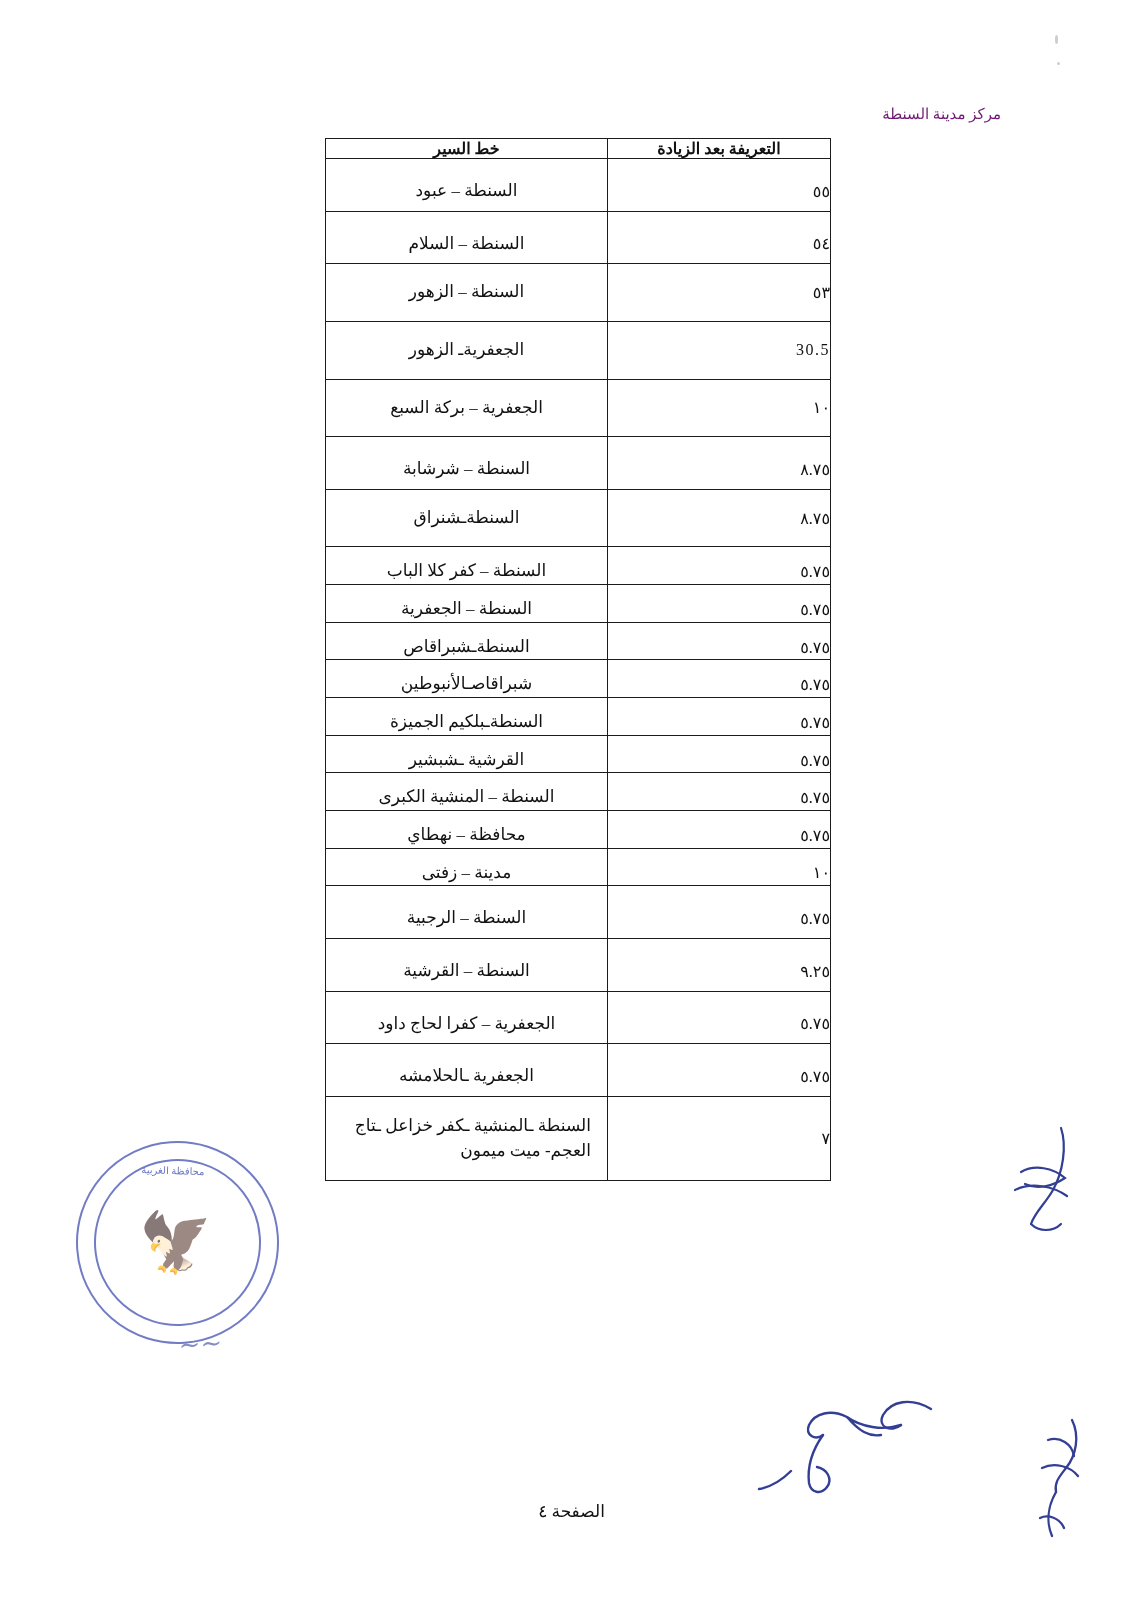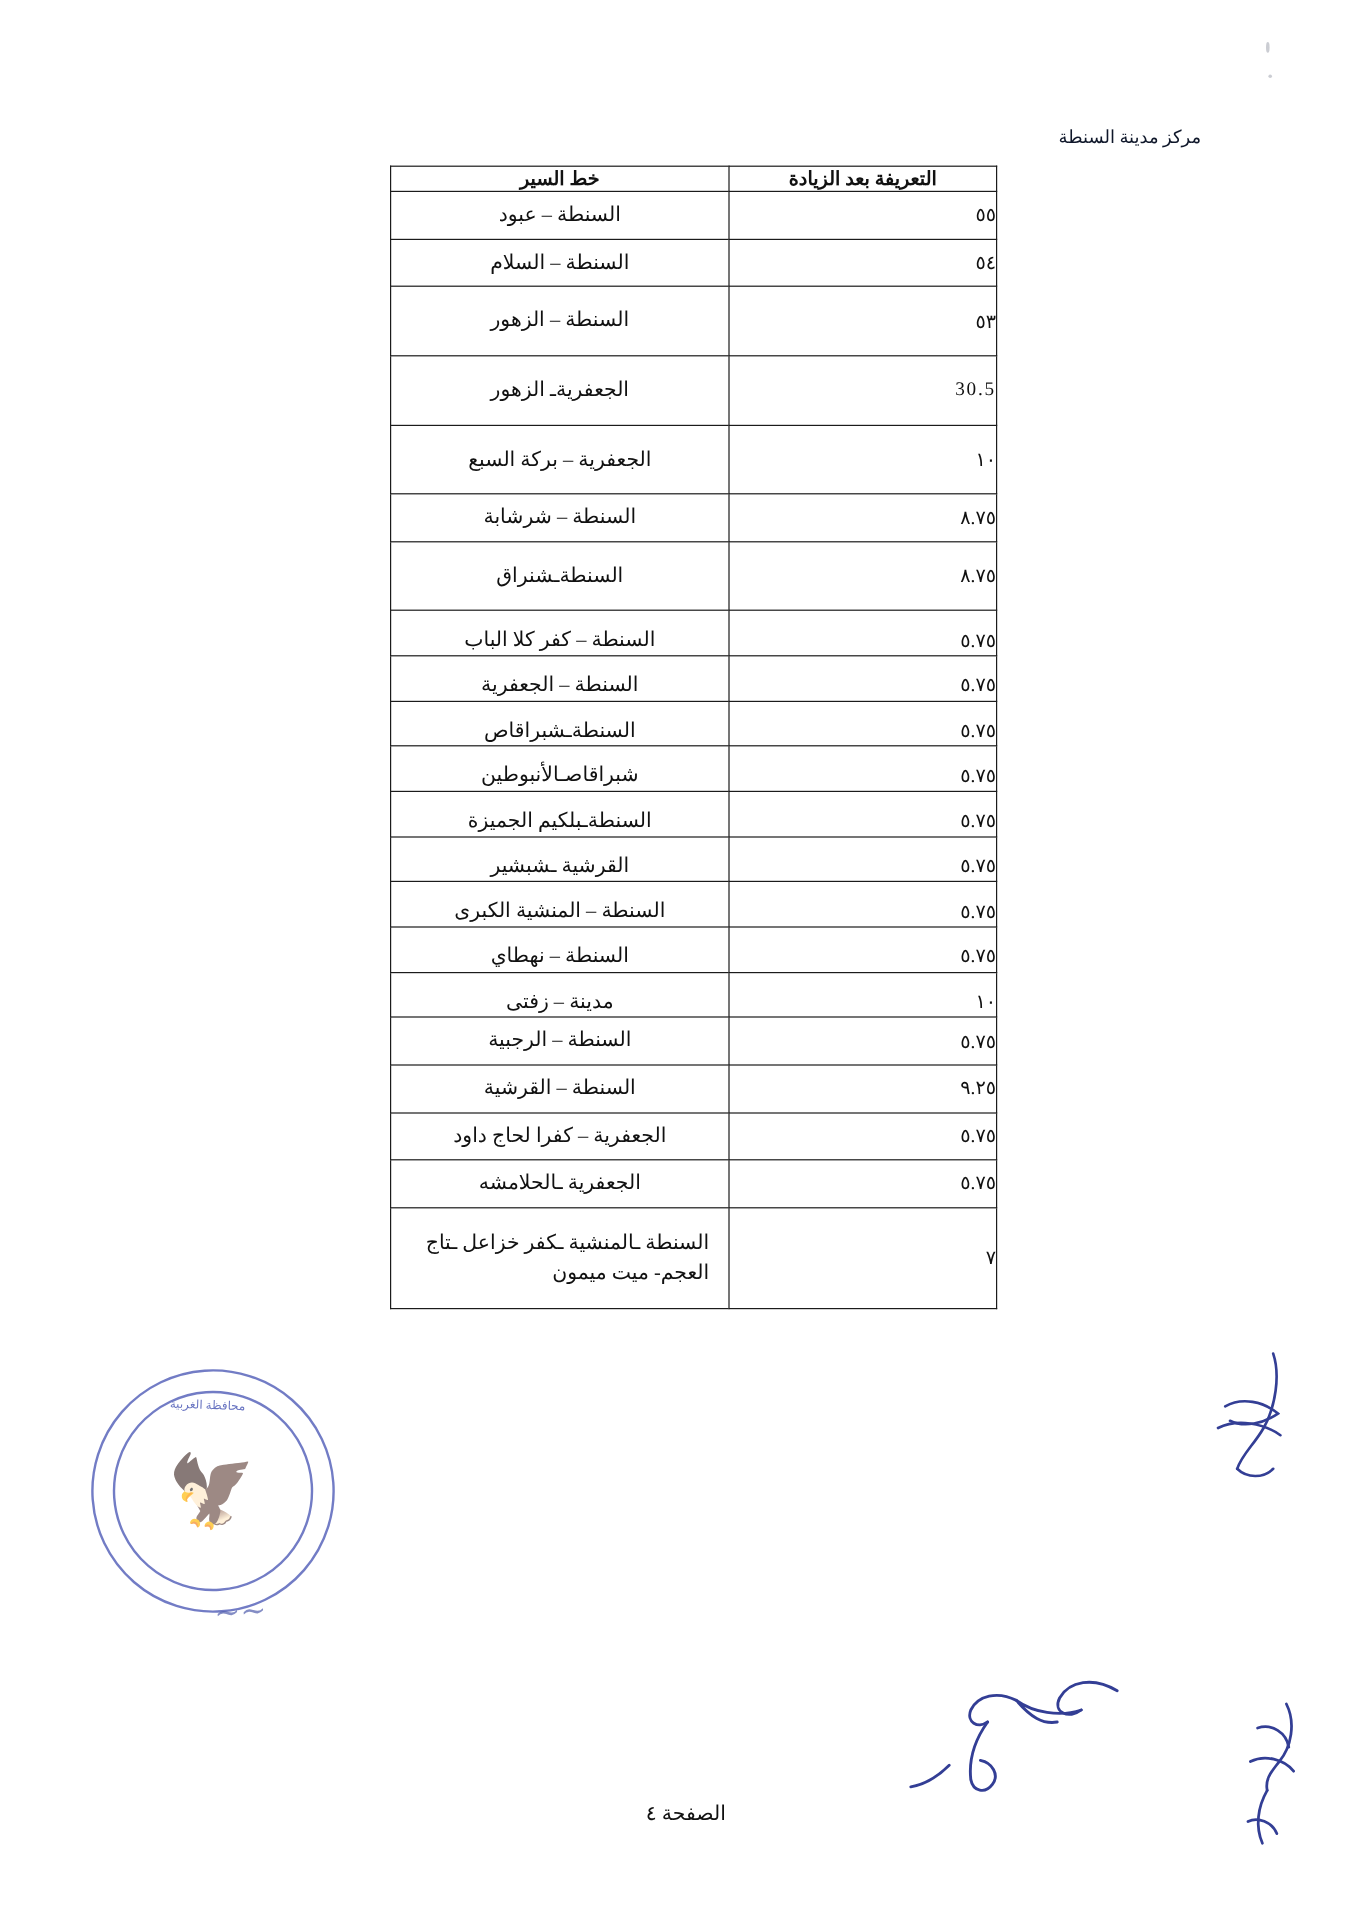"مركز مدينة السنطة" .doc-header { color: #0f172a -> #701a75 }
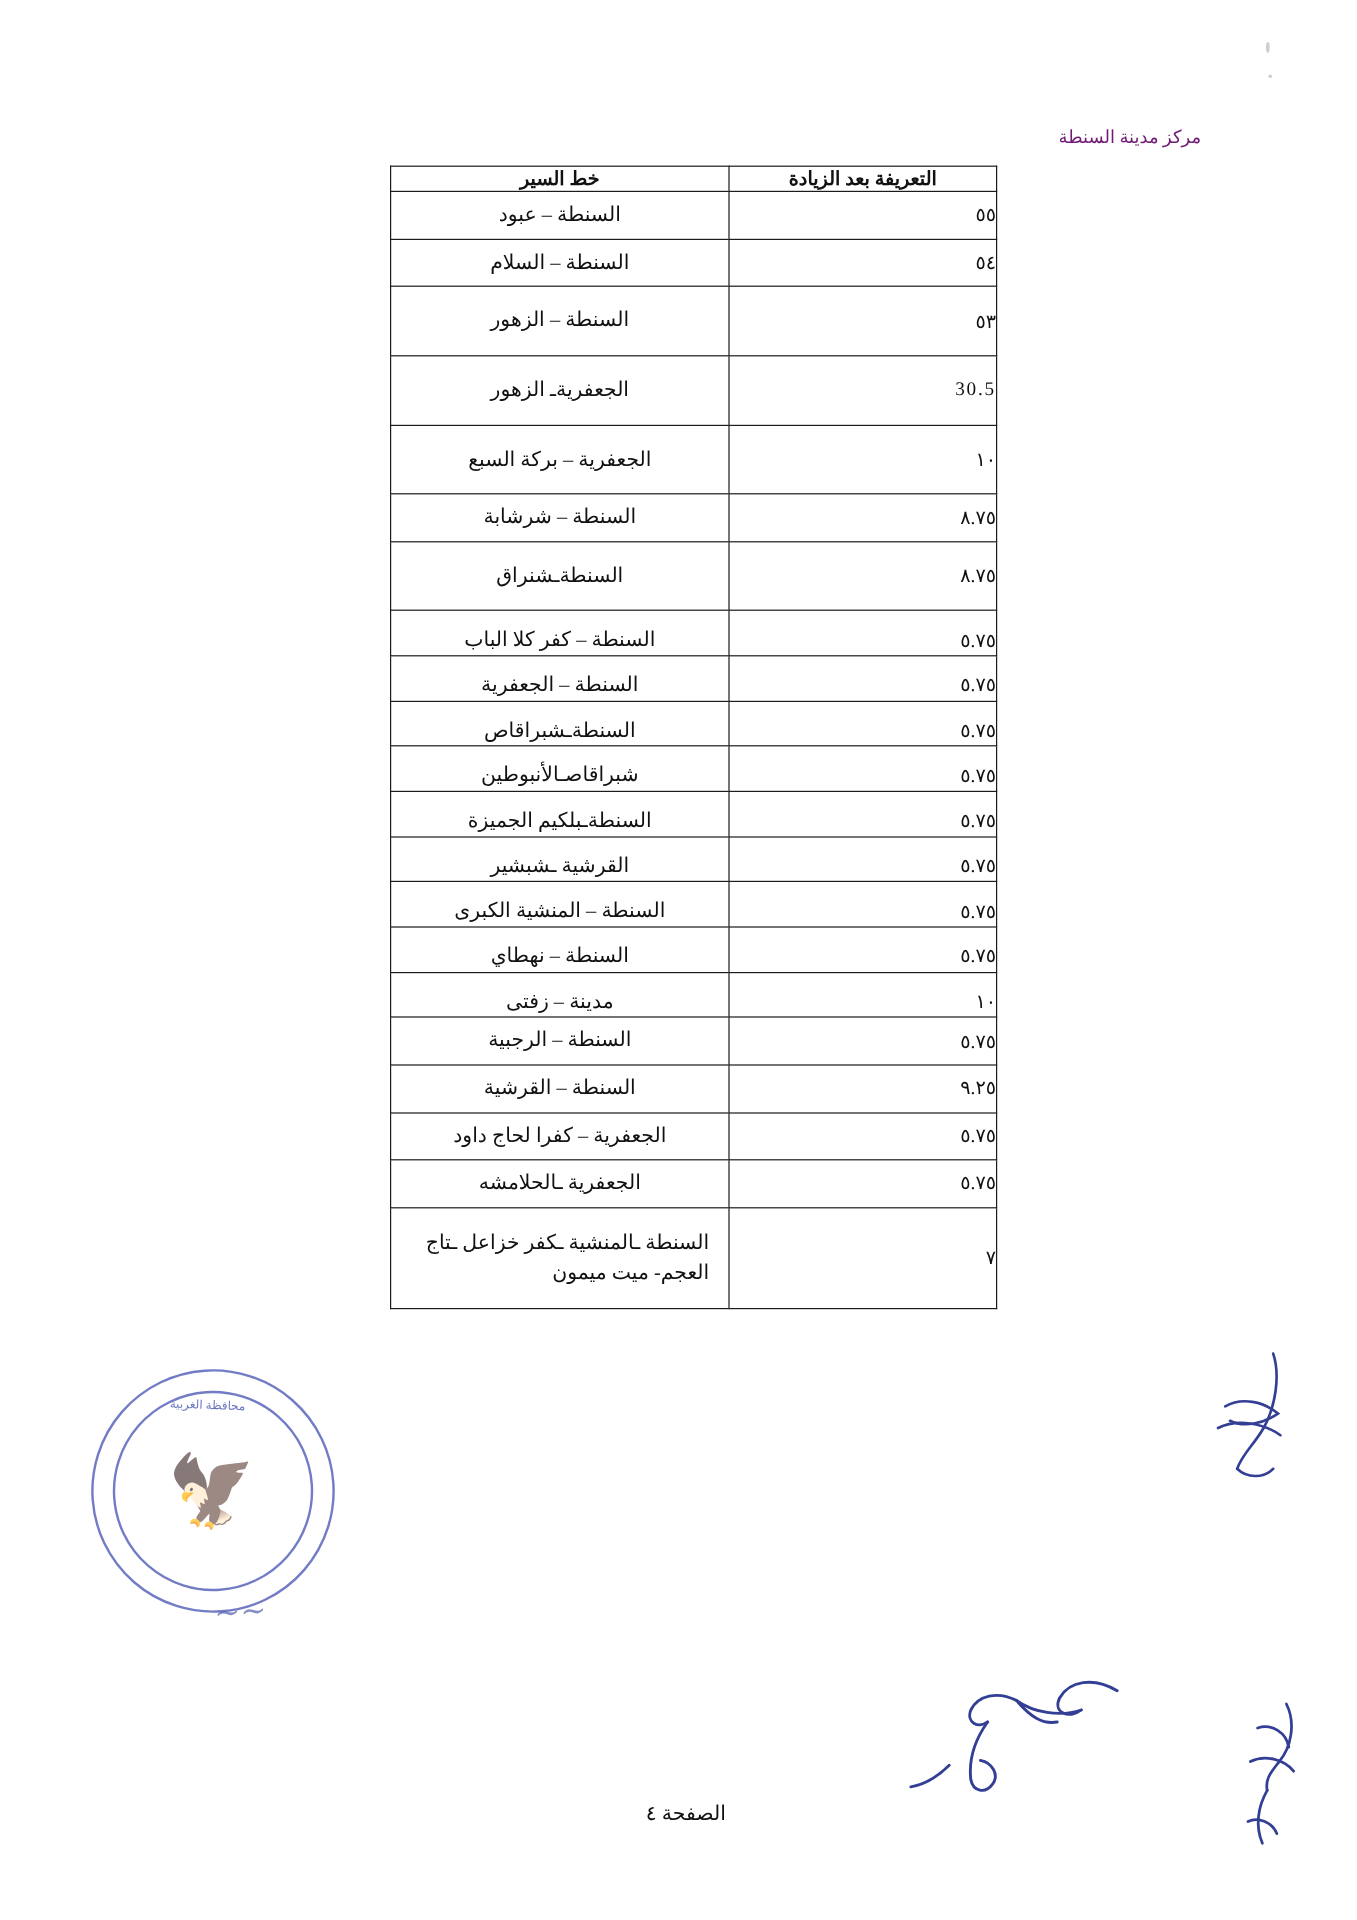"السنطة – عبود" tr.r-short .cell-route, tr.r-short .cell-fare { padding-top: 7px -> 20px }
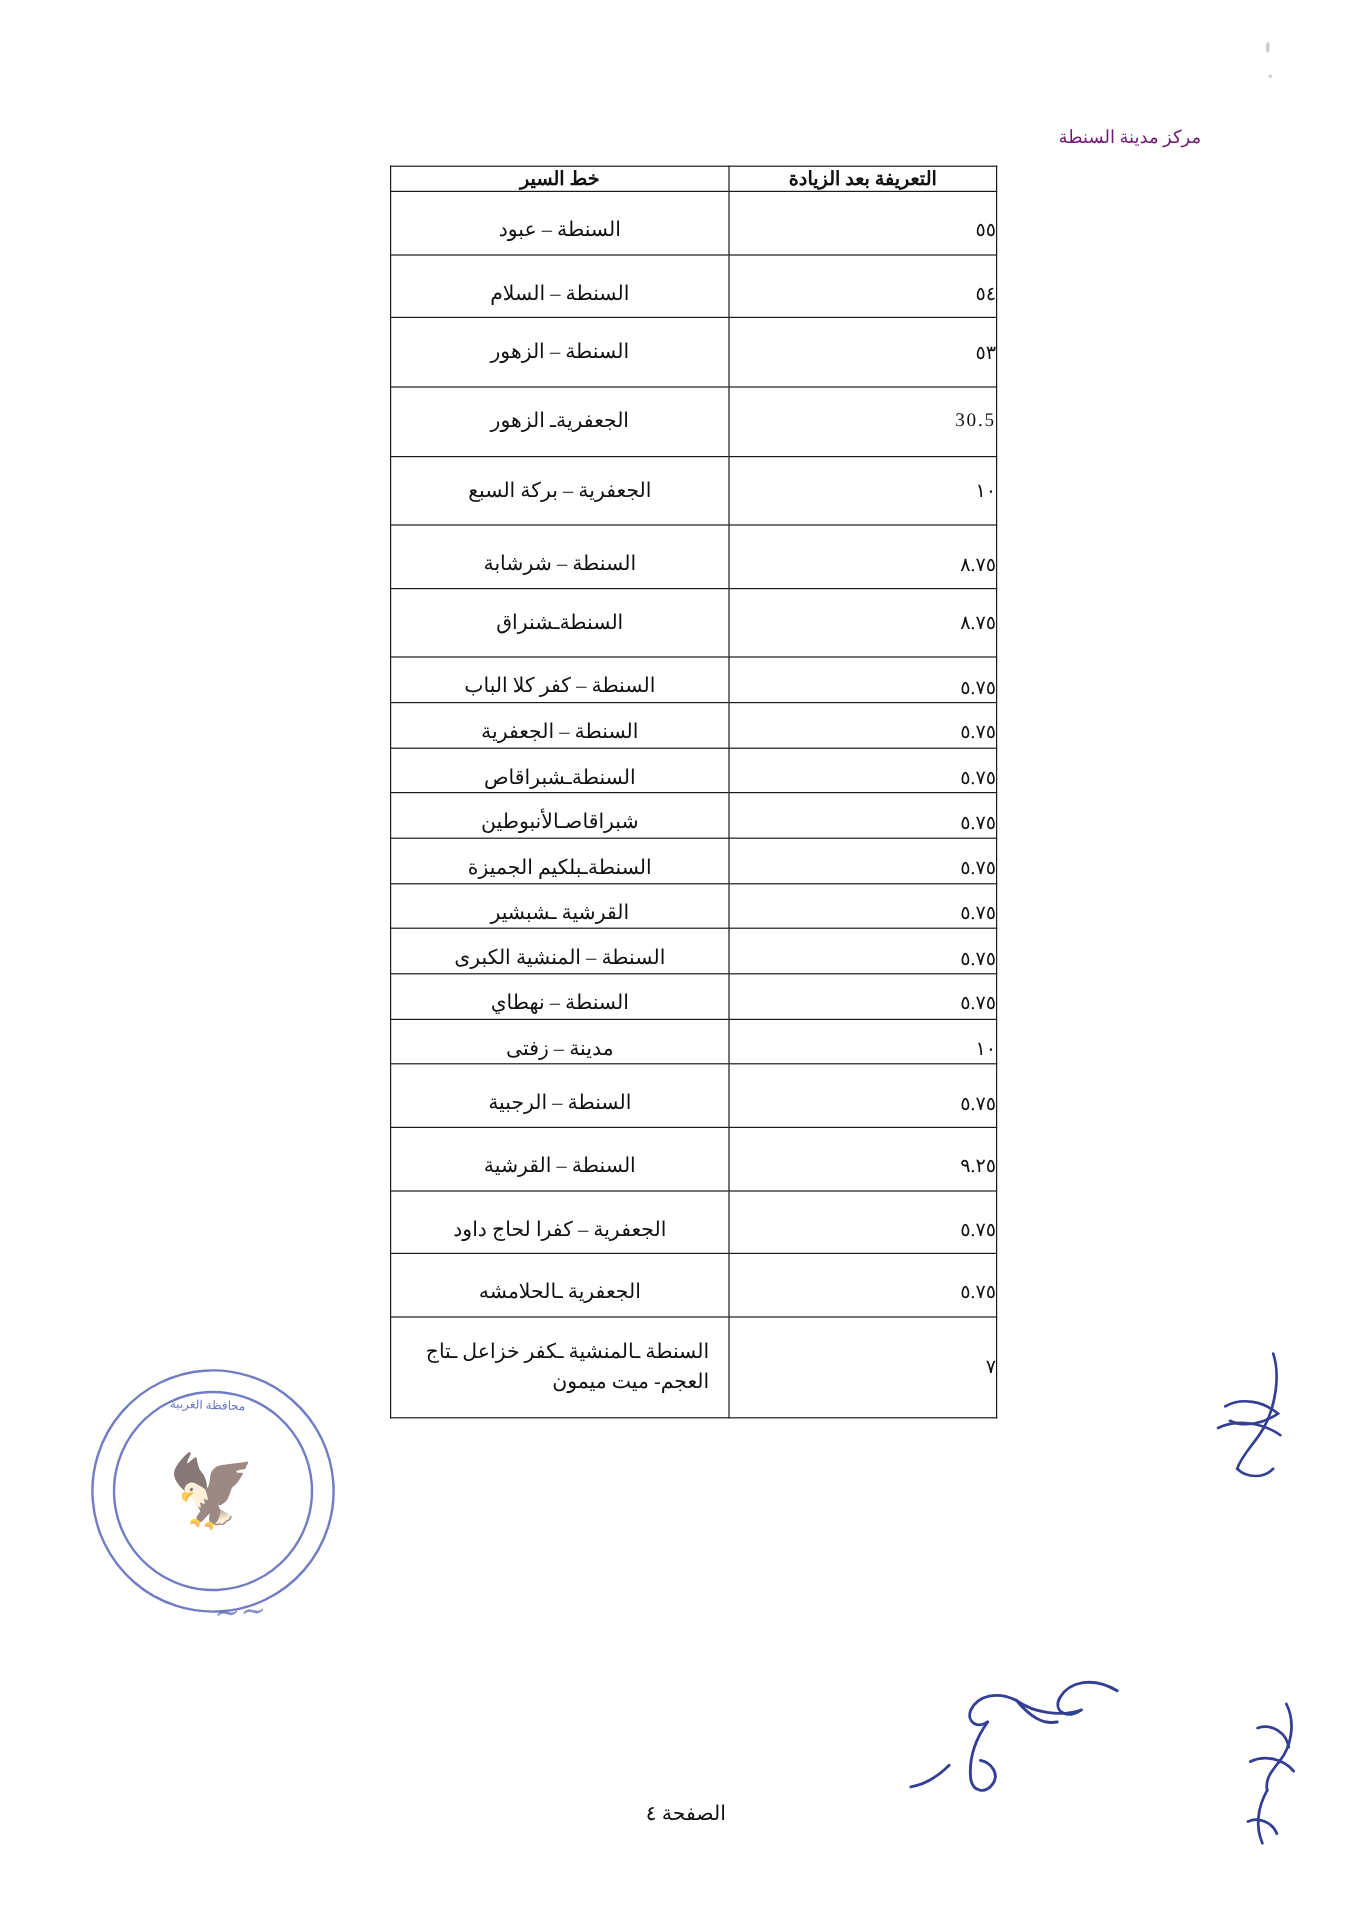"السنطة – نهطاي" td.cell-route { text: السنطة -> محافظة }
